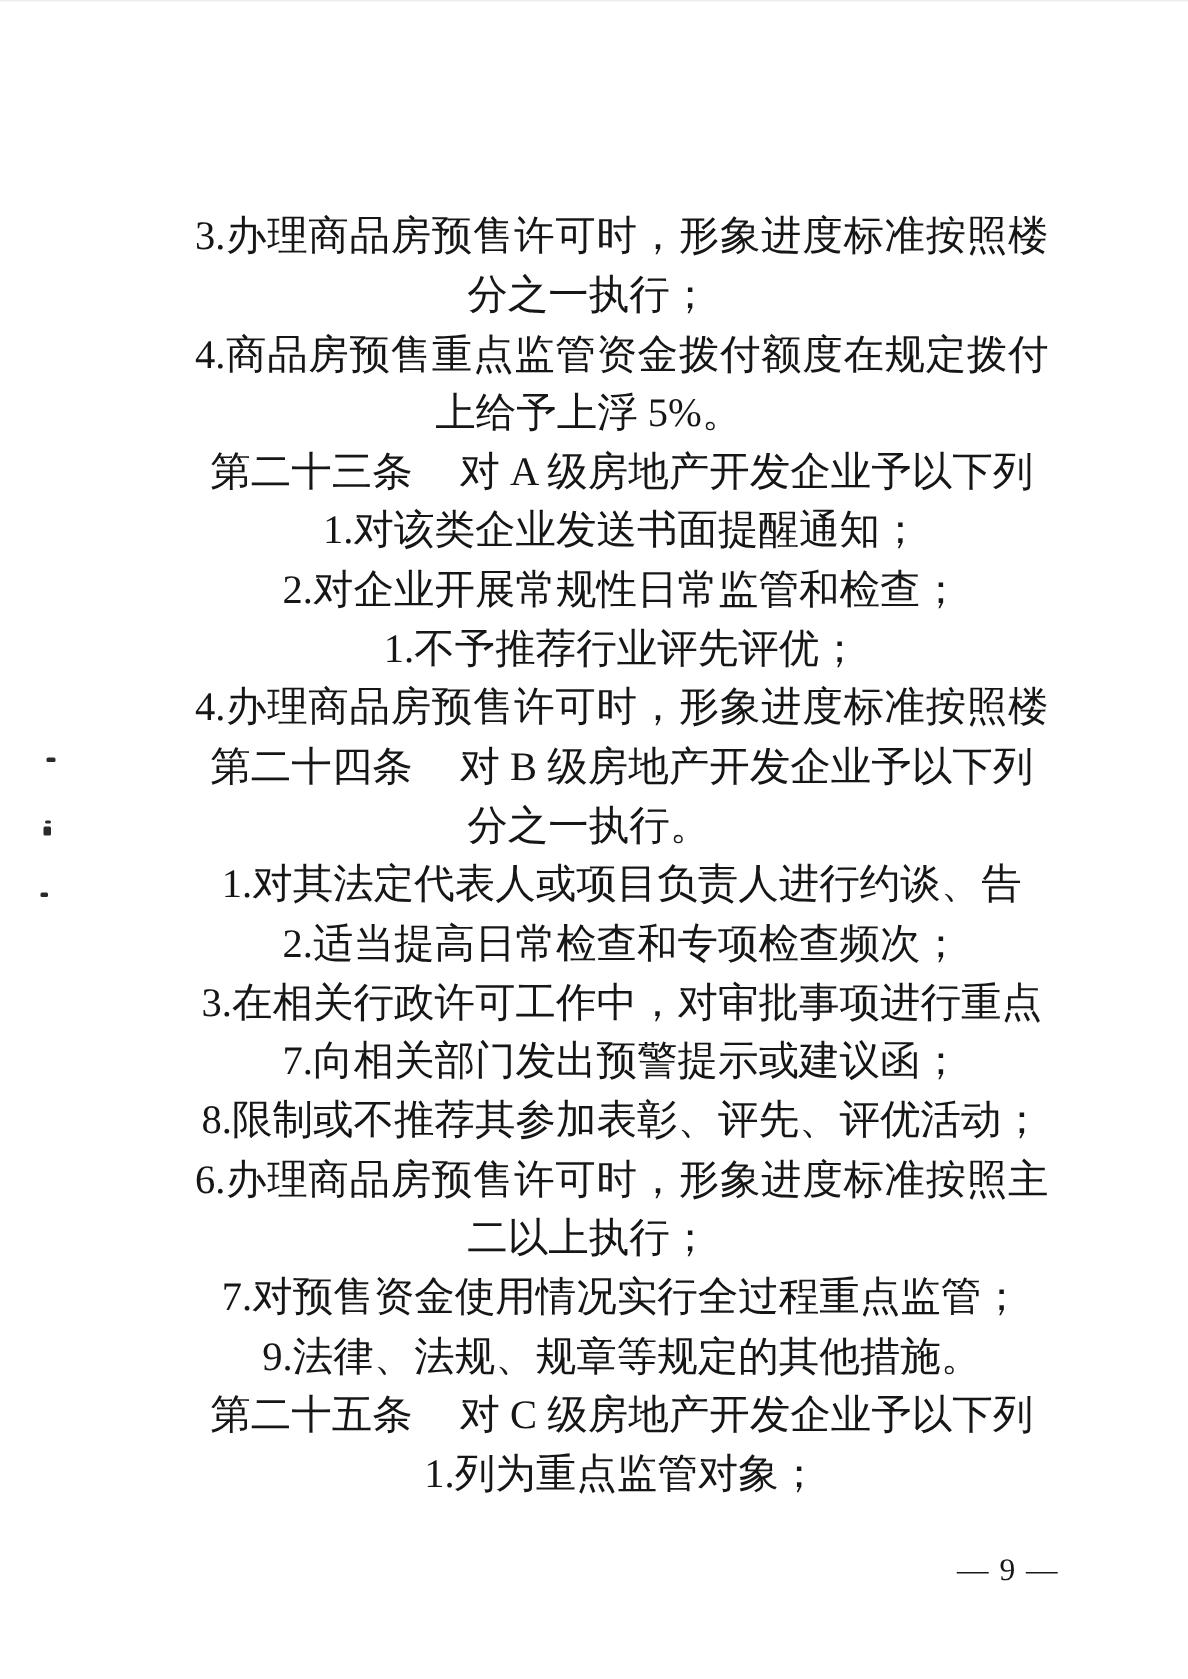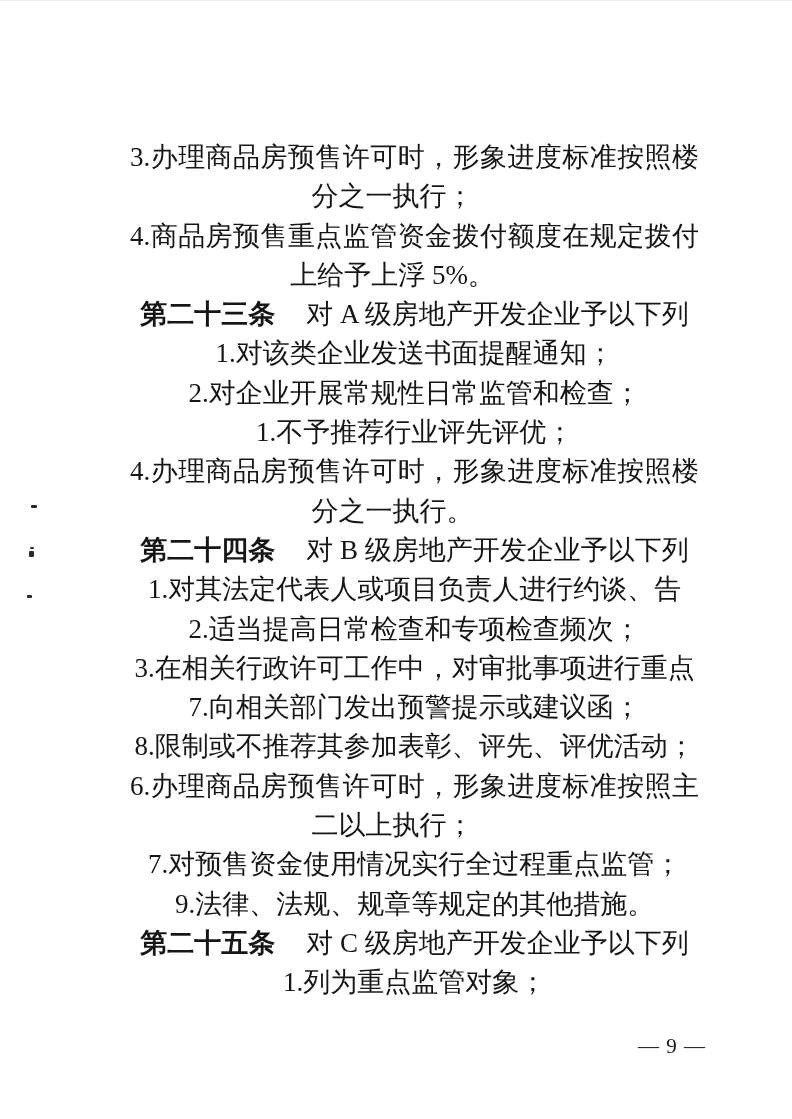"第二十三条" .line.heading .article-no { font-weight: 700 -> 400 }
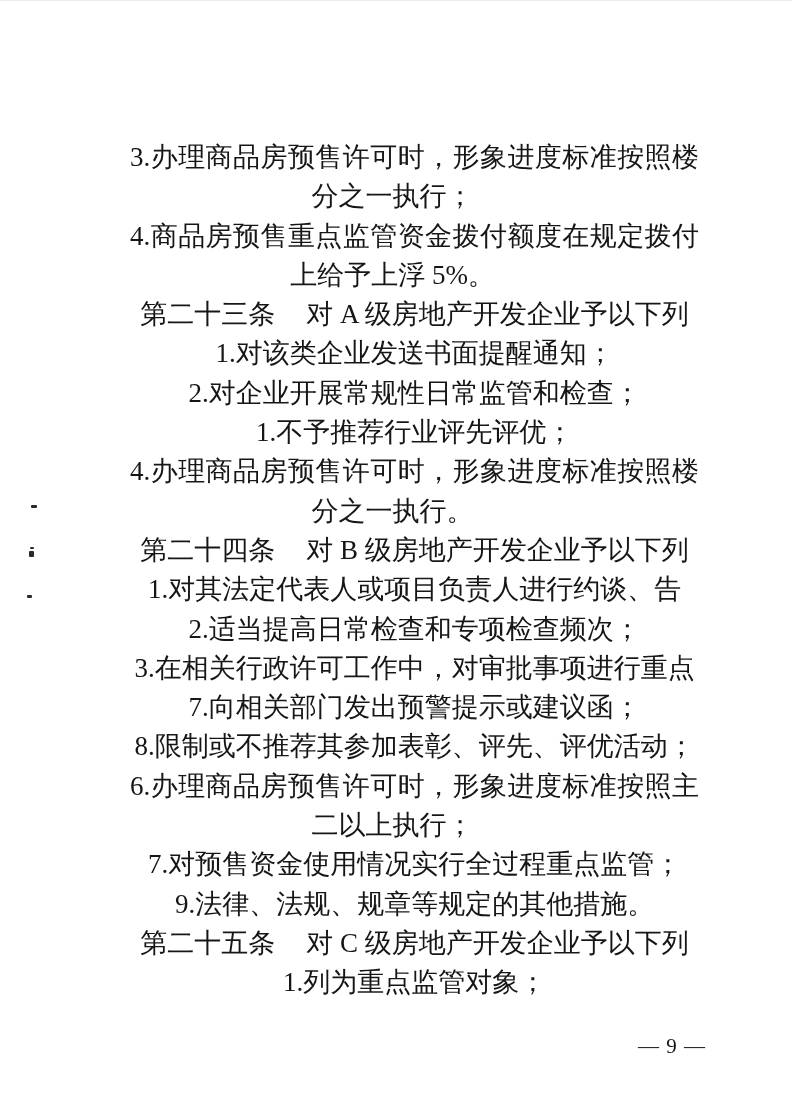"分之一执行。" div.line { order: before "第二十四条 对 B 级房地产开发企业予以下列措施:" -> after "第二十四条 对 B 级房地产开发企业予以下列措施:" }
